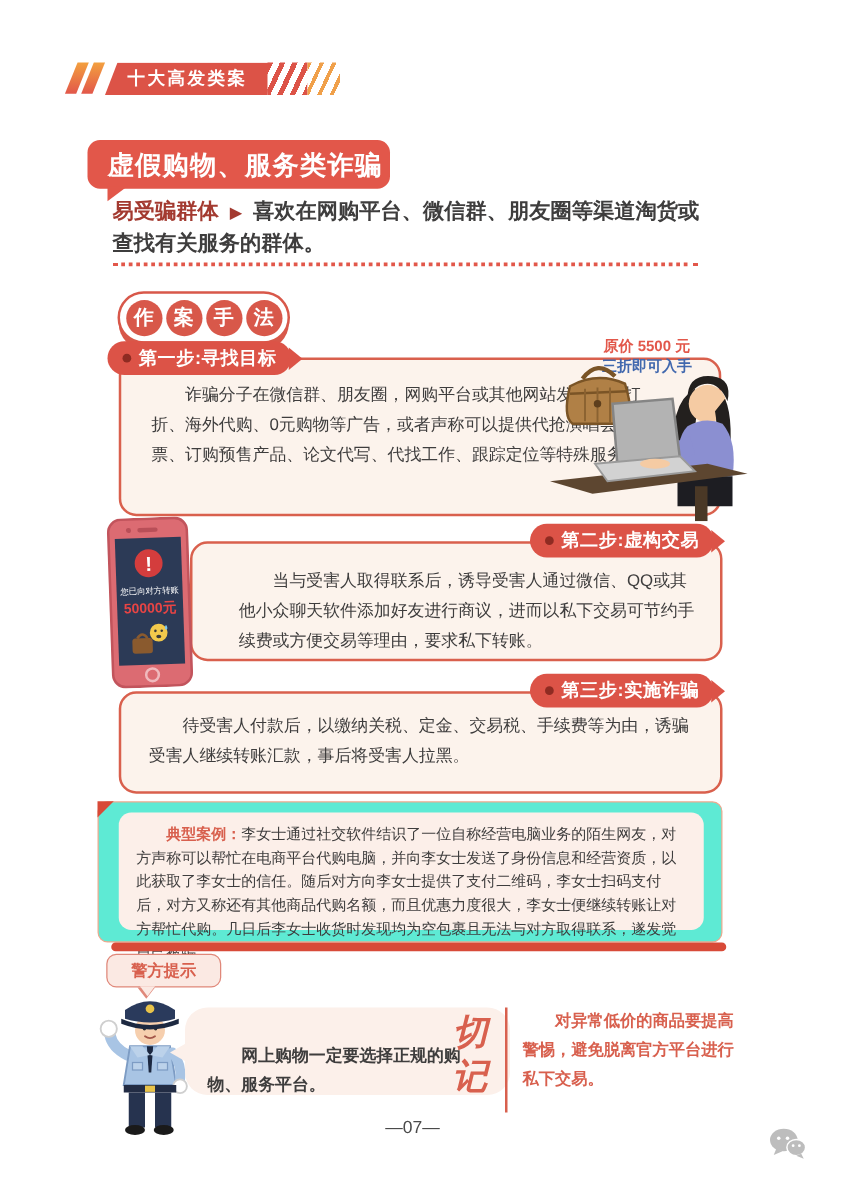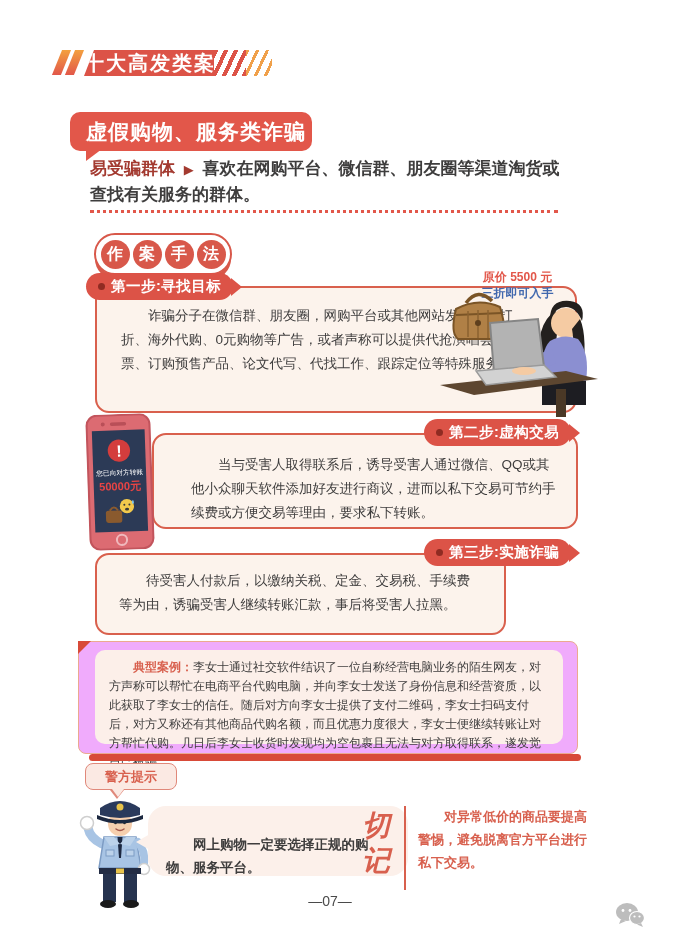"十大高发类案" .banner span { font-size: 20px -> 14px }
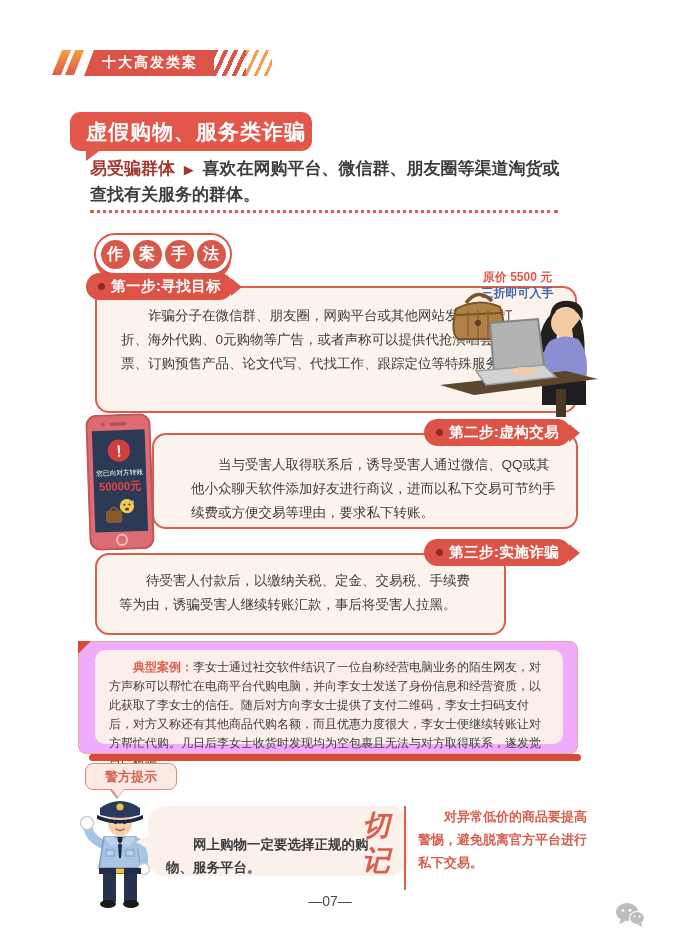"待受害人付款后，以缴纳关税、定金、交易税、手续费等为由，诱骗受害人继续转账汇款，" .box3 { width: 411px -> 483px }
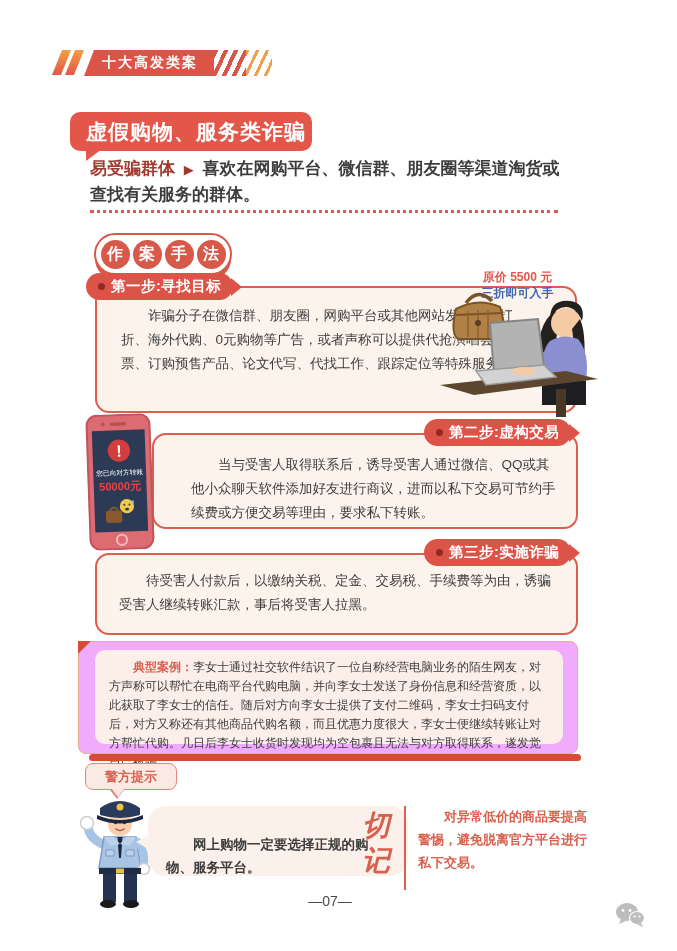"典型案例：李女士通过社交软件结识了一位自称经营电脑业务的陌生网友，对方声称可以帮" .case-box { background: #f0abfc -> #5eead4 }
